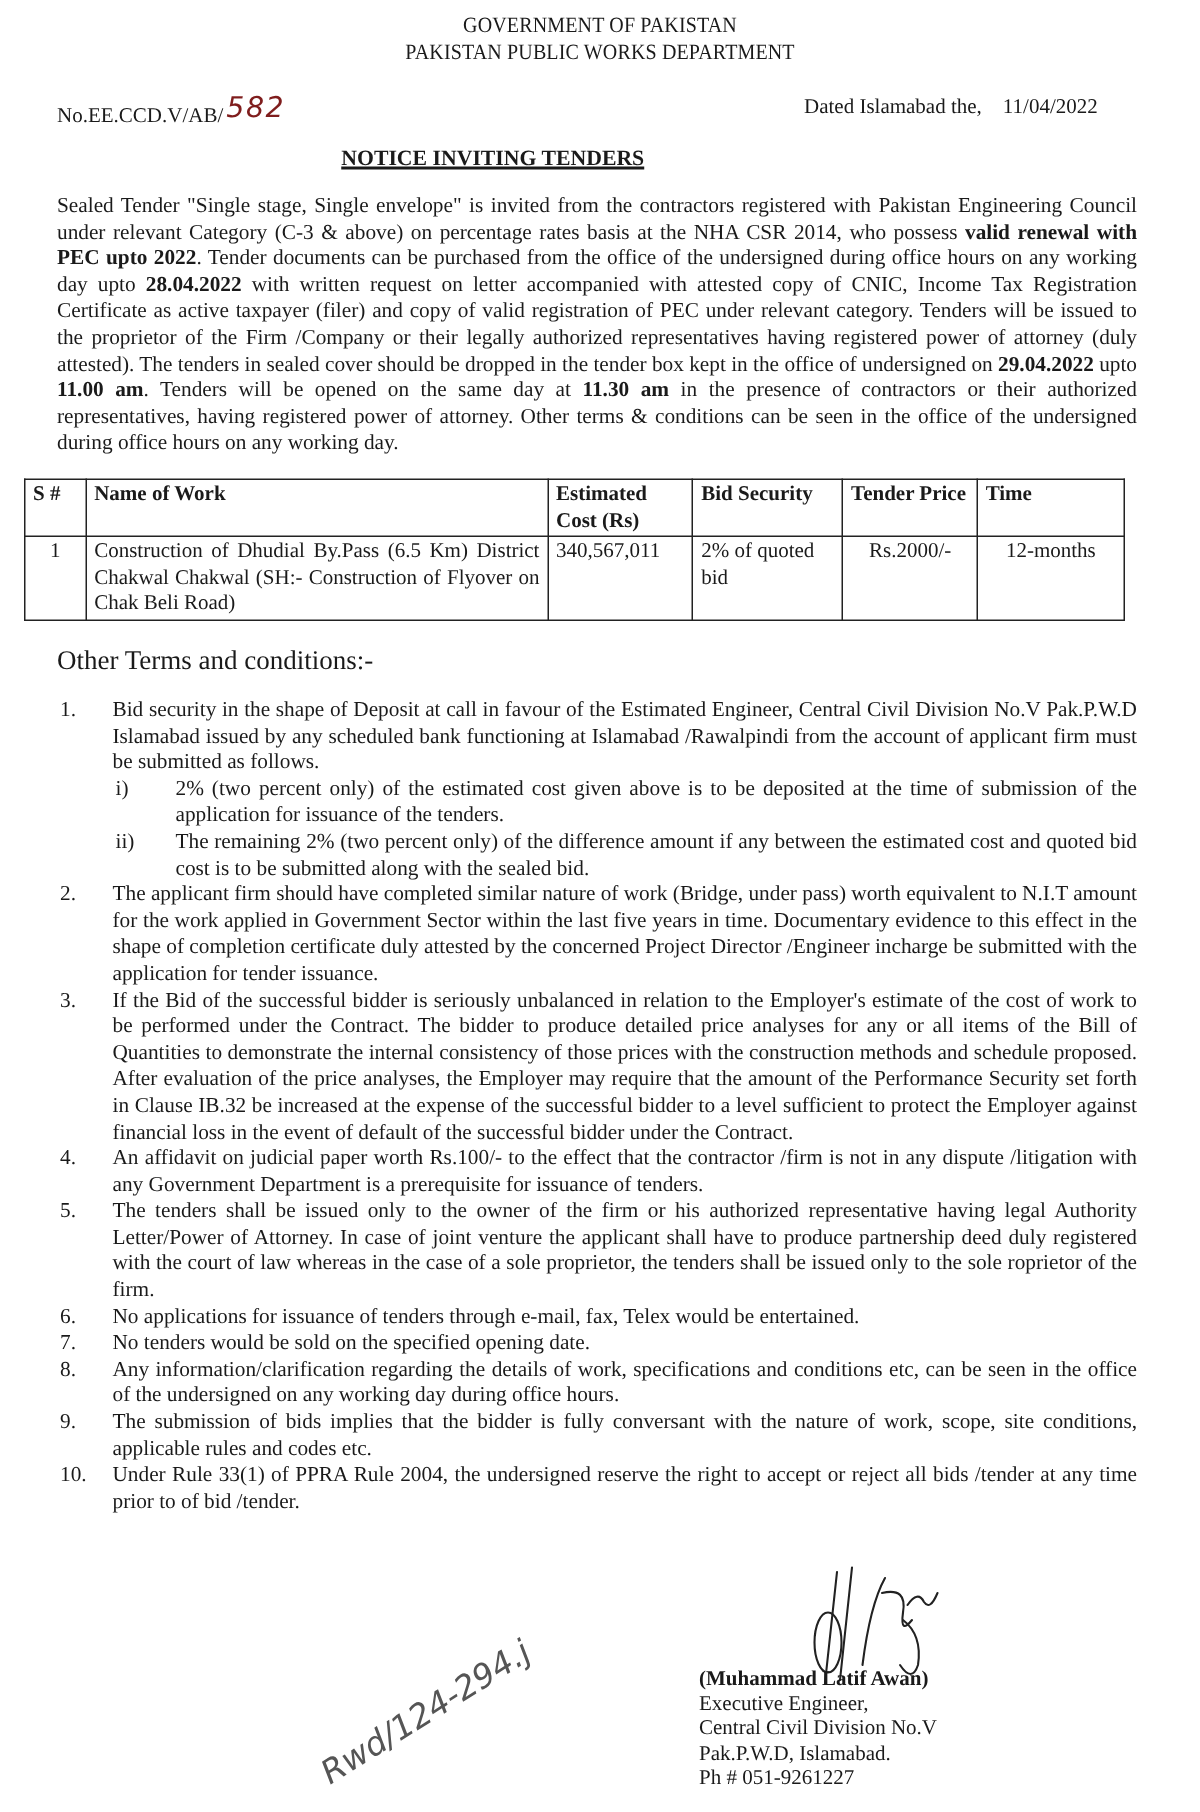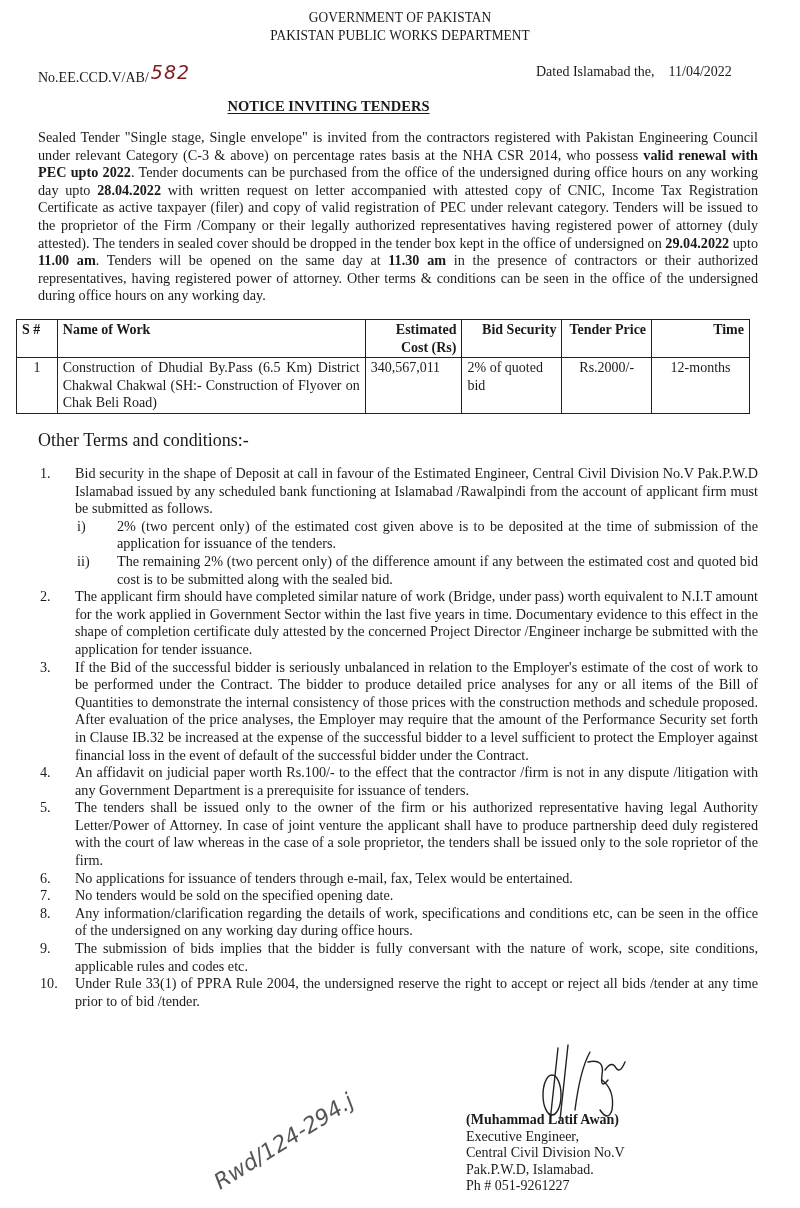"NOTICE INVITING TENDERS" #title { text-decoration: none -> underline }
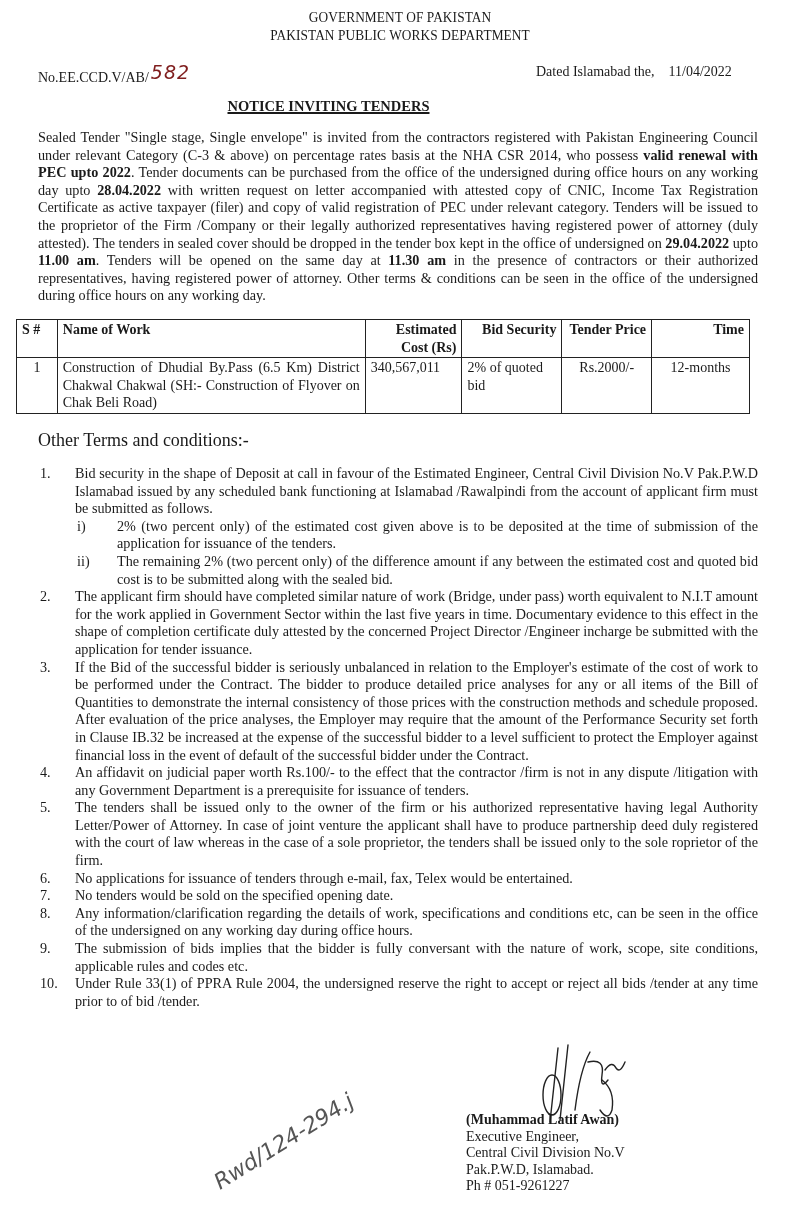"Estimated Cost (Rs)" table.works th { text-align: right -> left }
